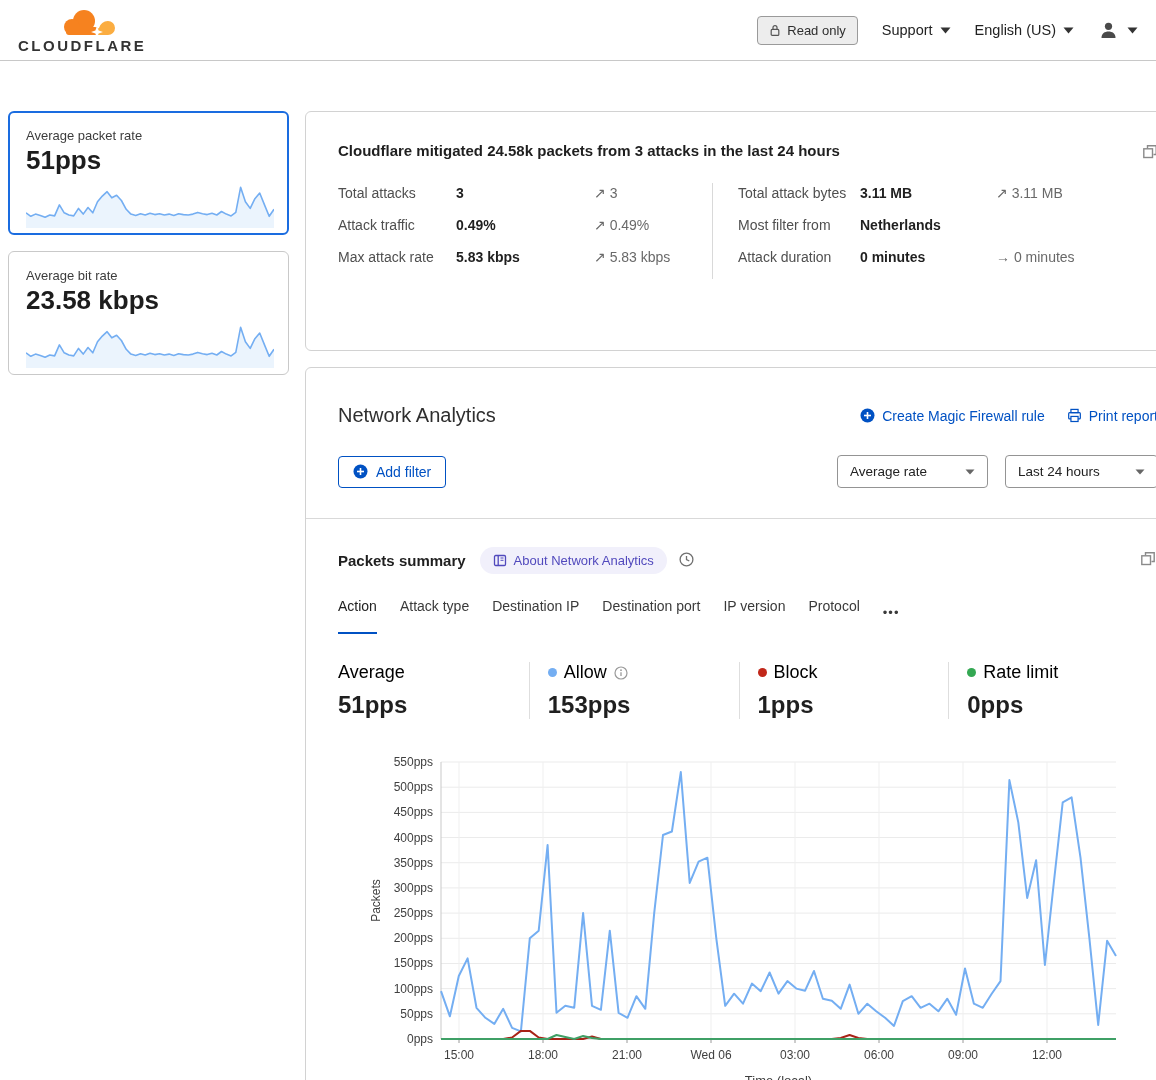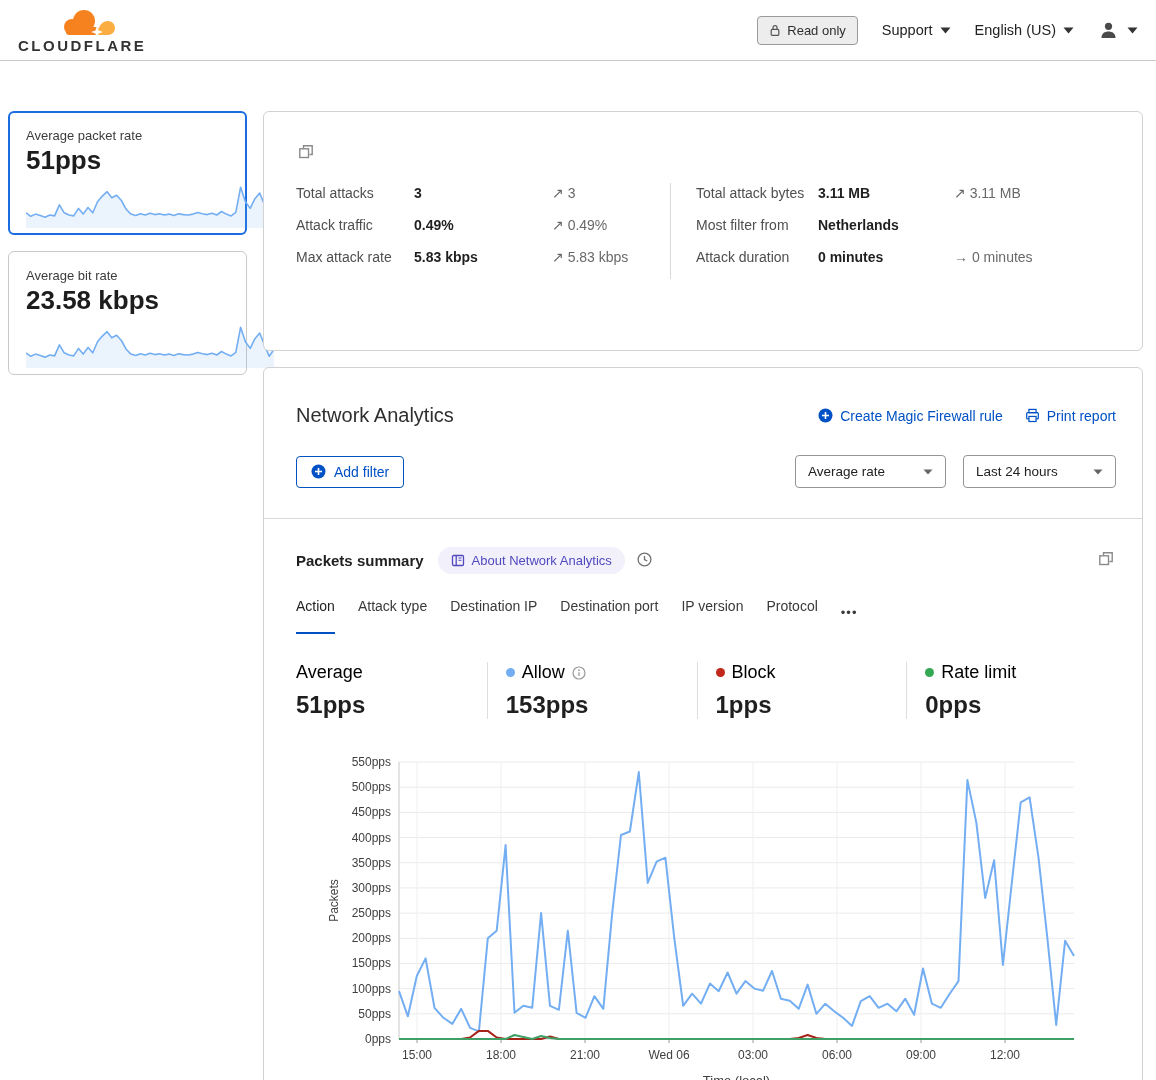"Average packet rate" .left-col { width: 239px -> 281px }
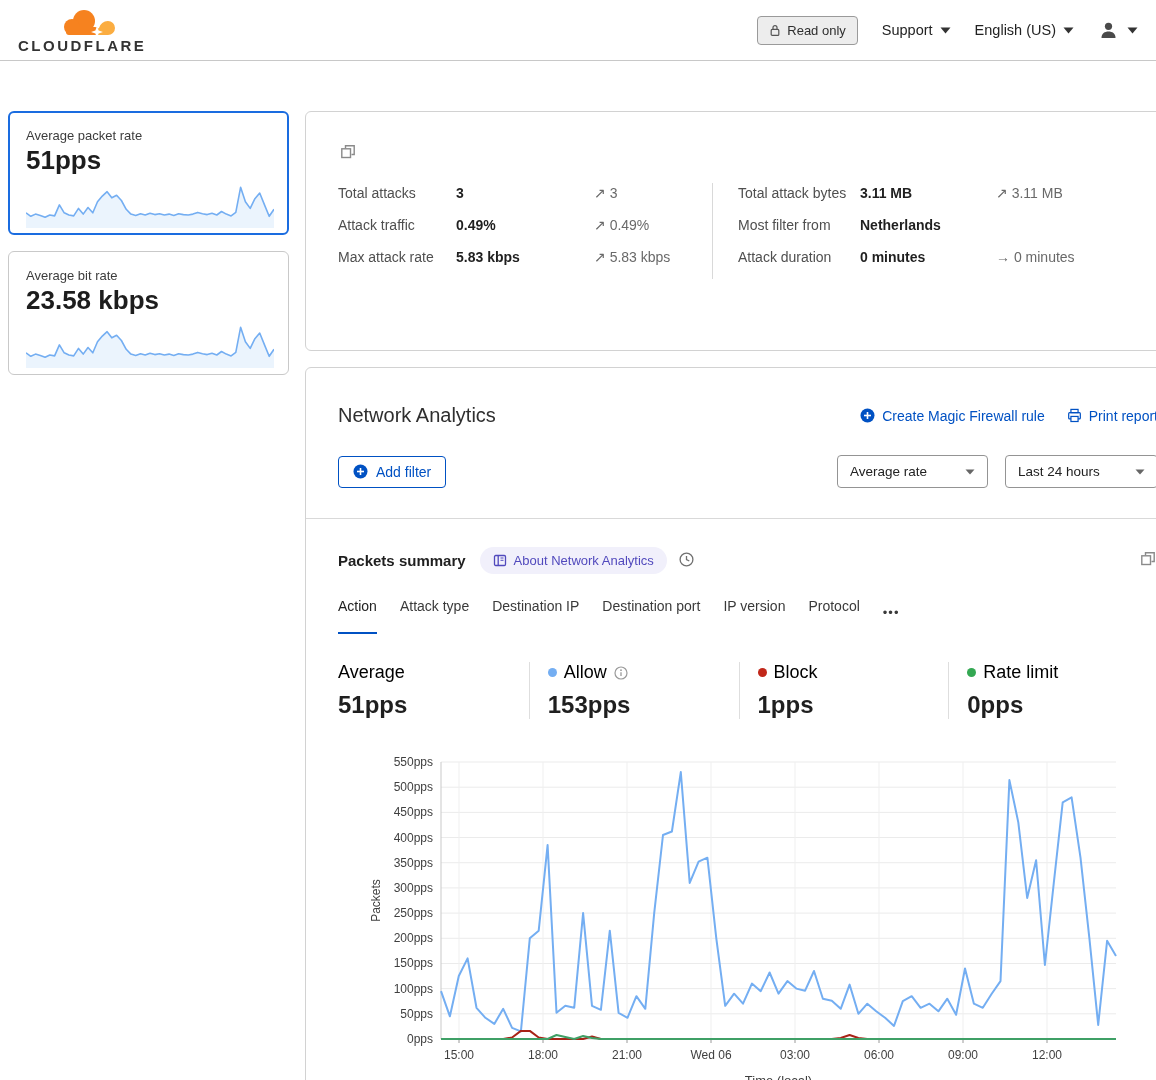"Cloudflare mitigated 24.58k packets from" h1.summary-title { html: none -> <h1>Cloudflare mitigated 24.58k packets from 3 attacks in the last 24 hours</h1> }
